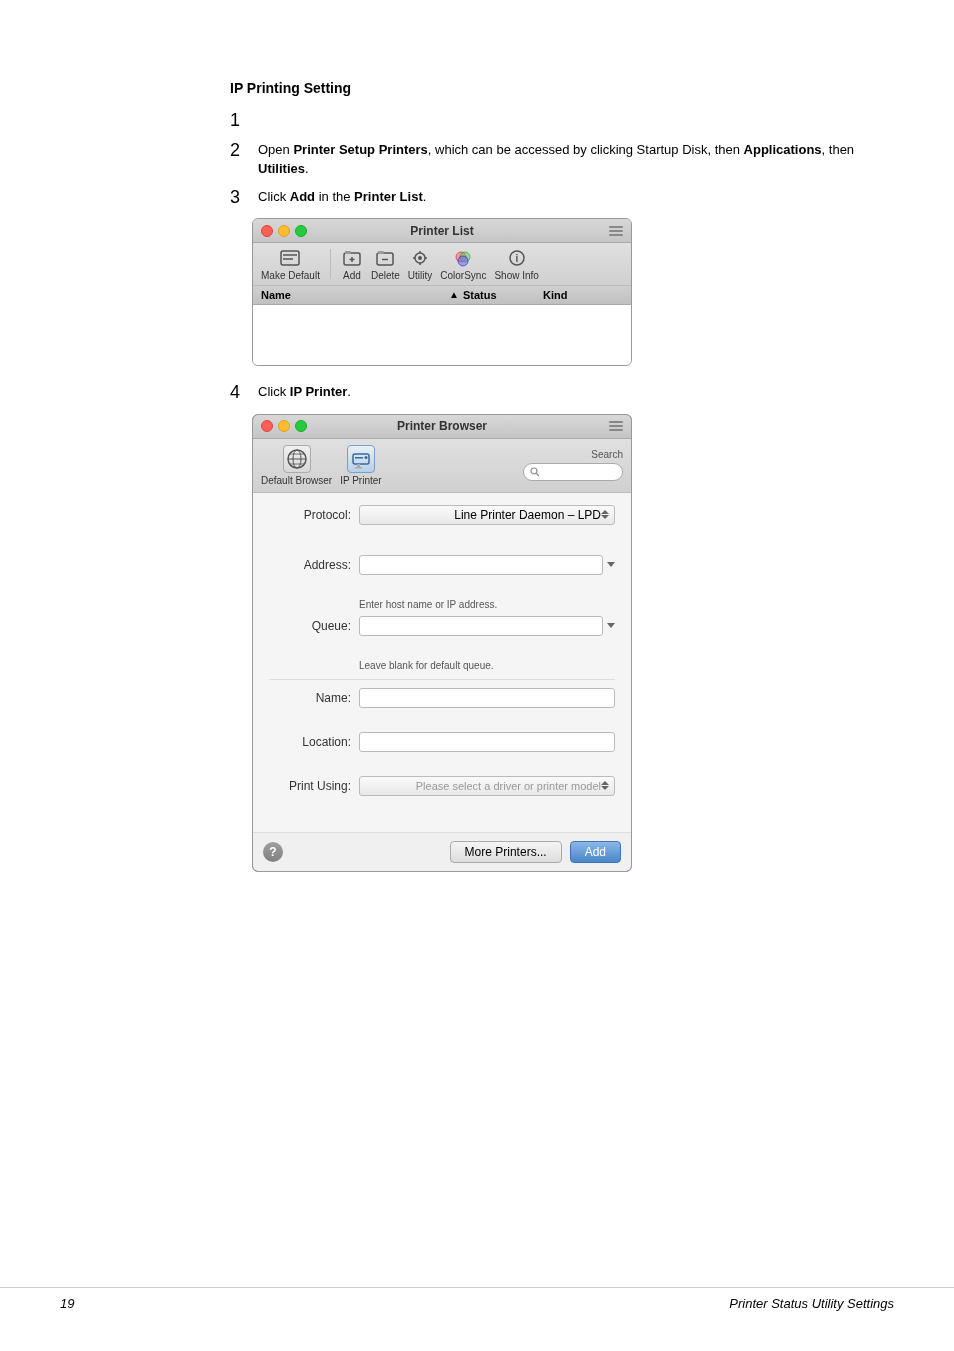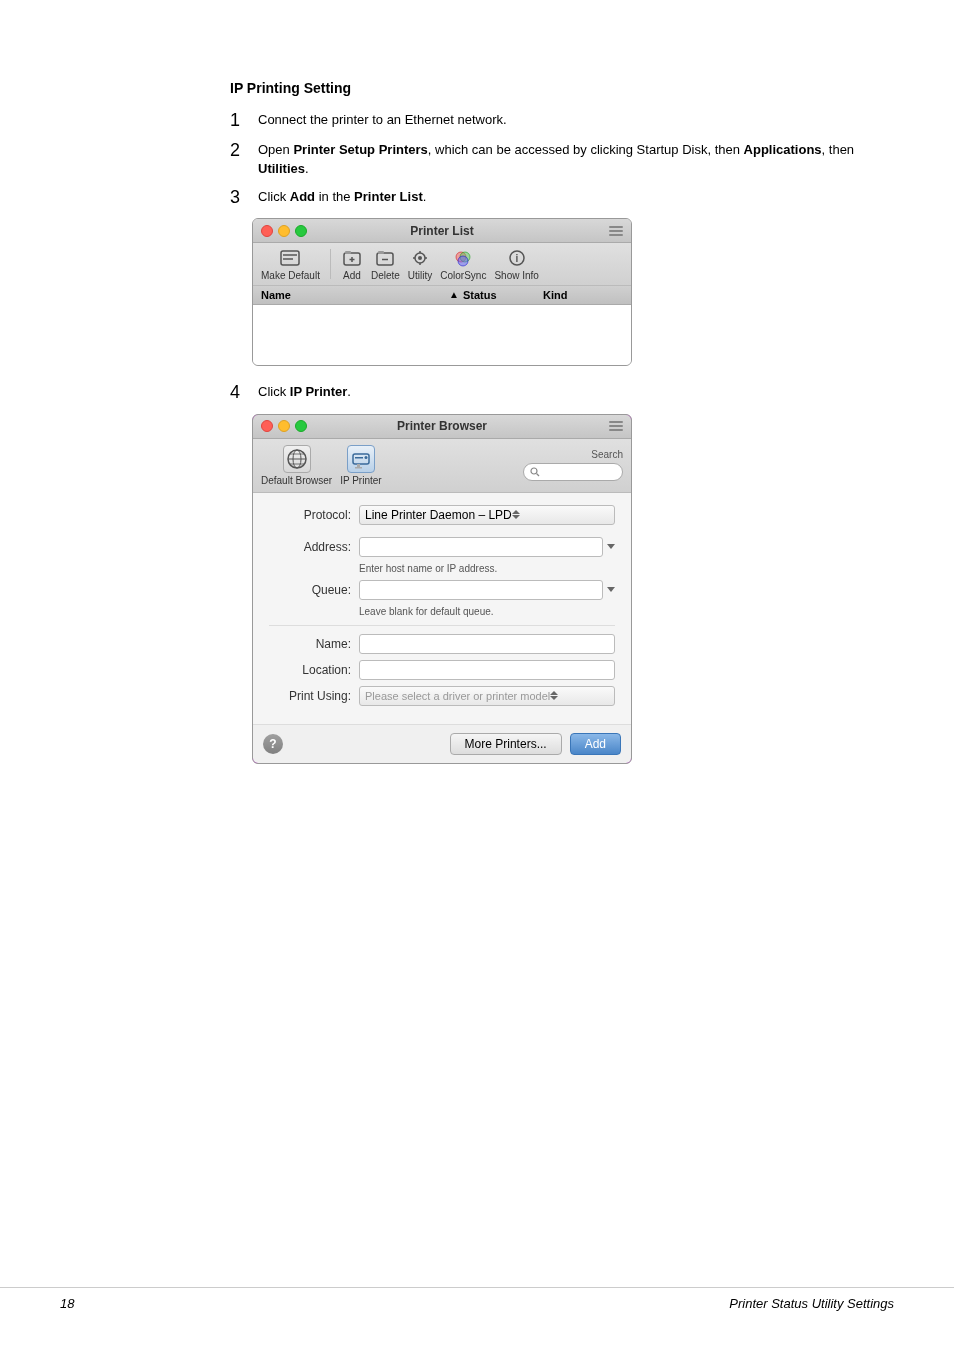"Connect the printer to an" span.step-text { html: <span>Connect the printer to an Ethernet network.</span> -> none }
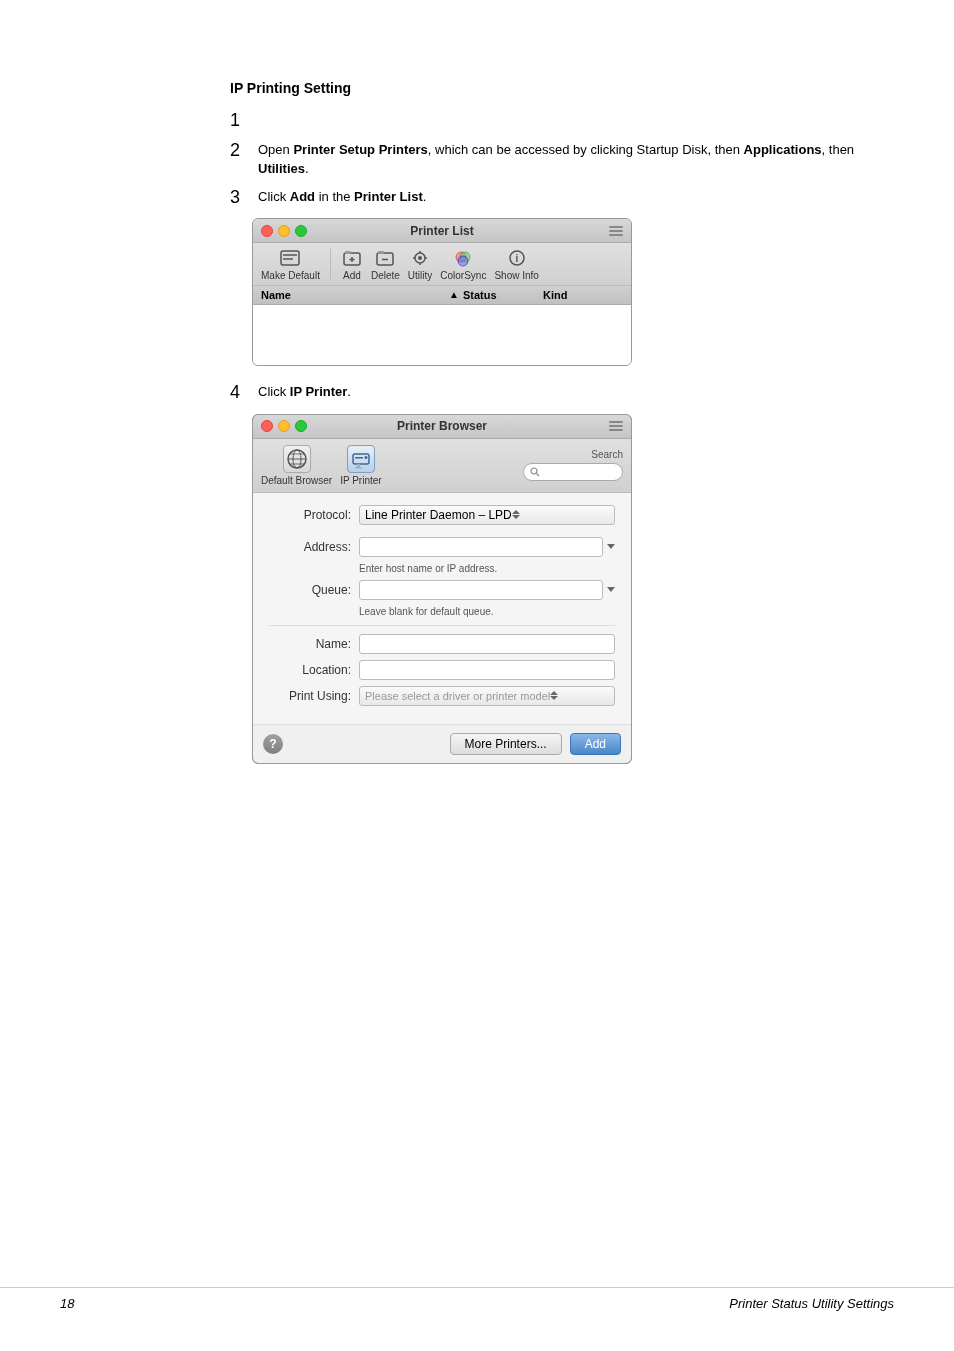"Protocol:" .form-row { margin-bottom: 6px -> 24px }
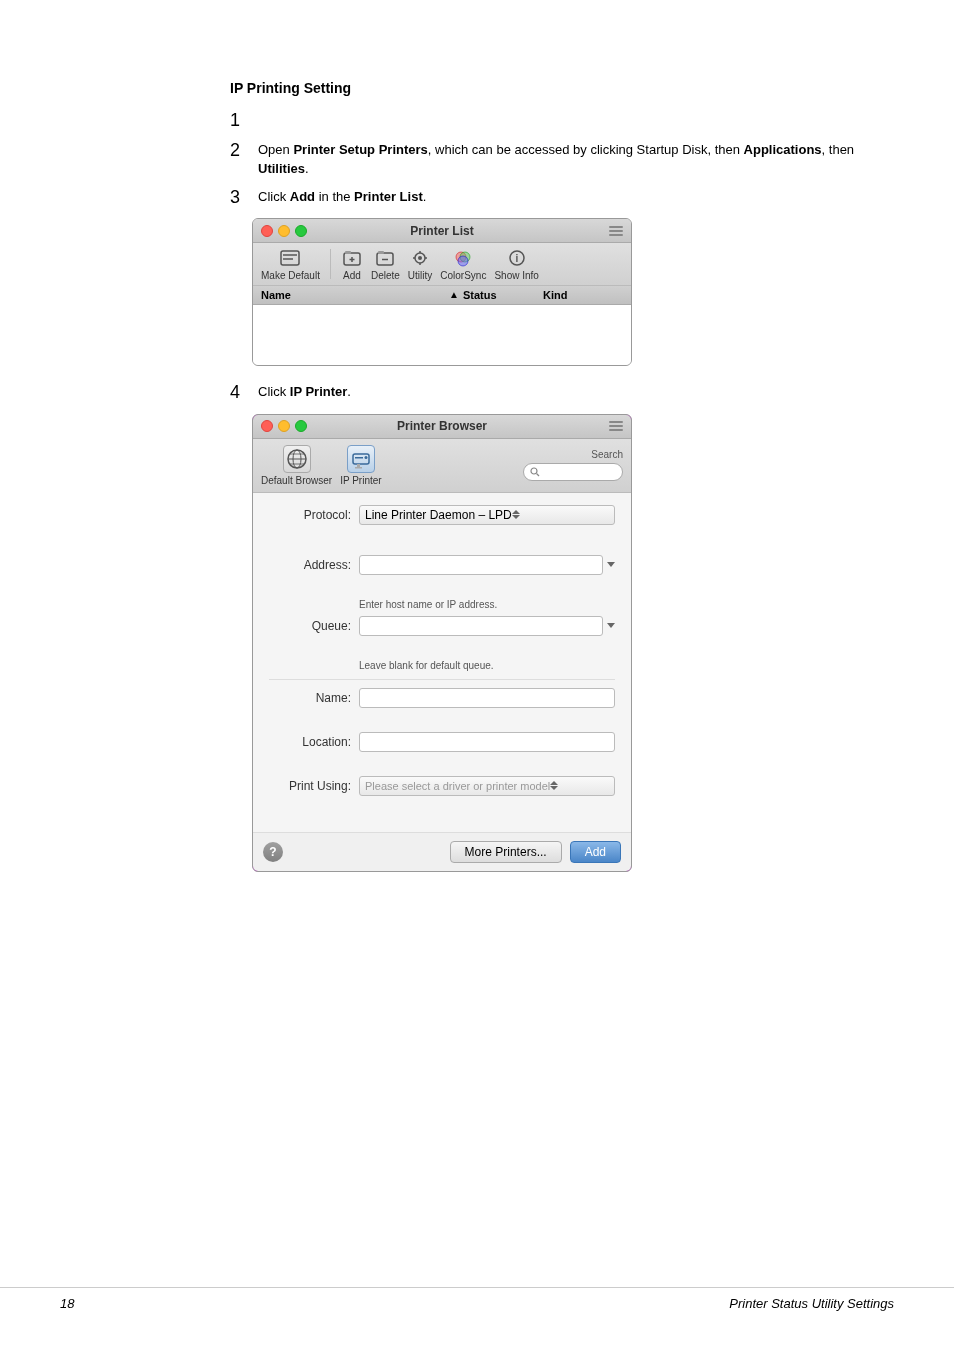"Line Printer Daemon – LPD" .form-select { justify-content: flex-start -> flex-end }
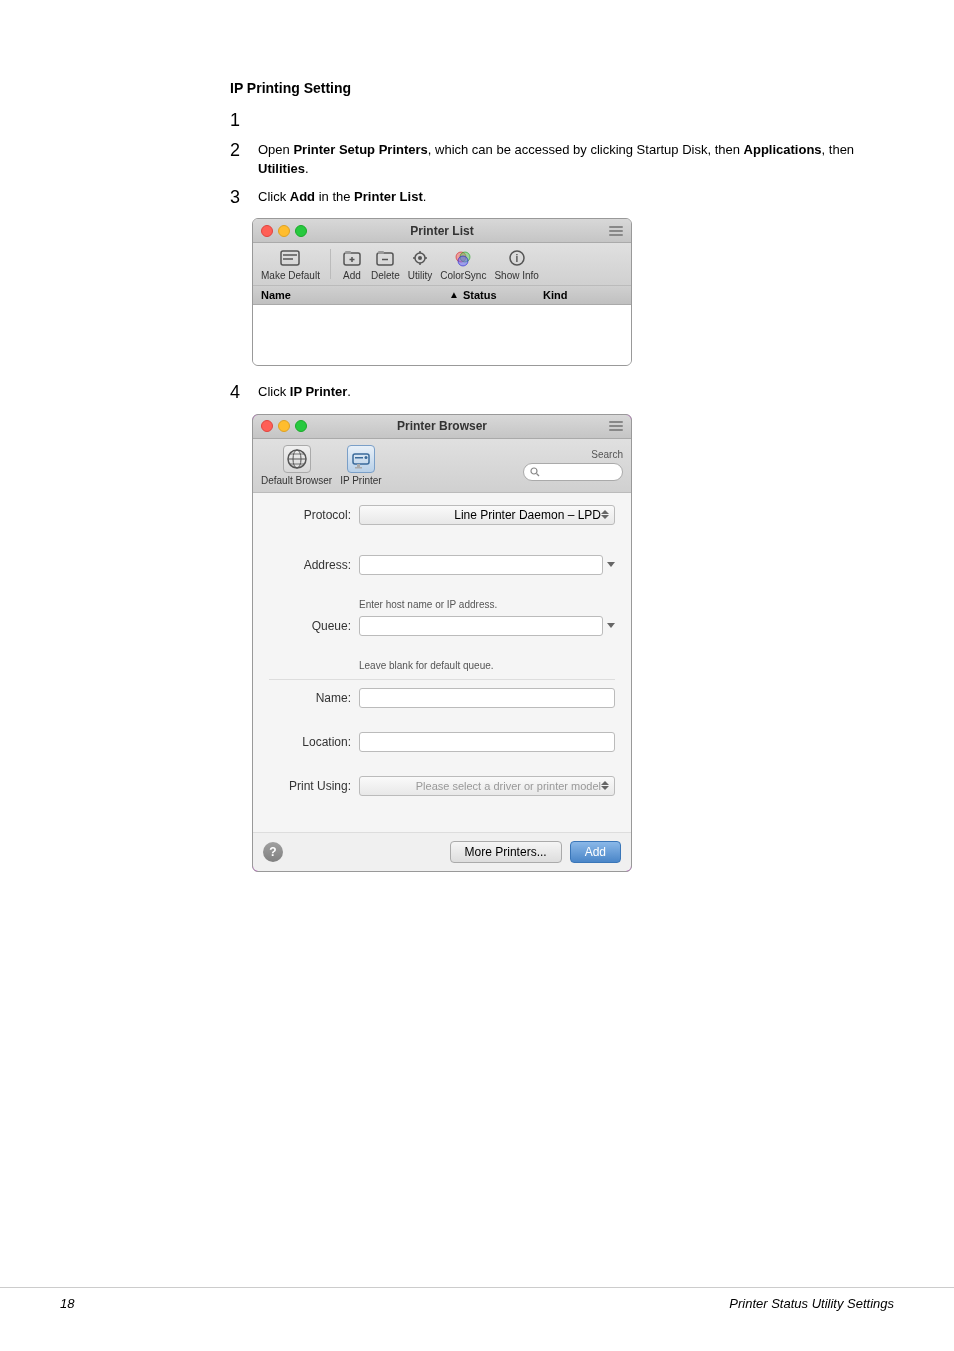"18" span.footer-page-num { text: 18 -> 19 }
